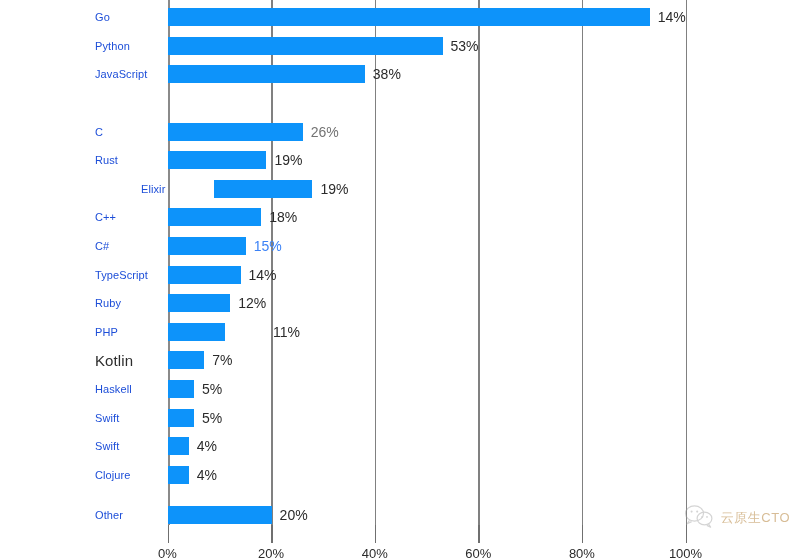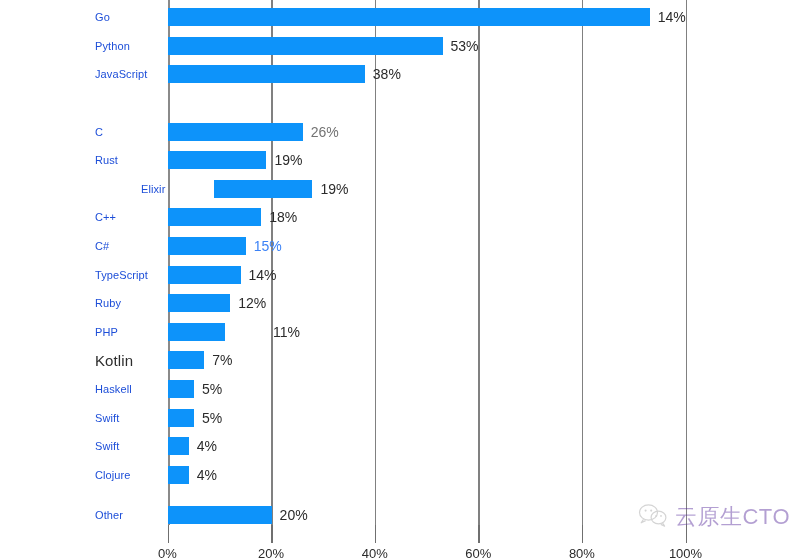"云原生CTO" .watermark-text { color: #4c1d95 -> #a16207; font-size: 22px -> 13px }
